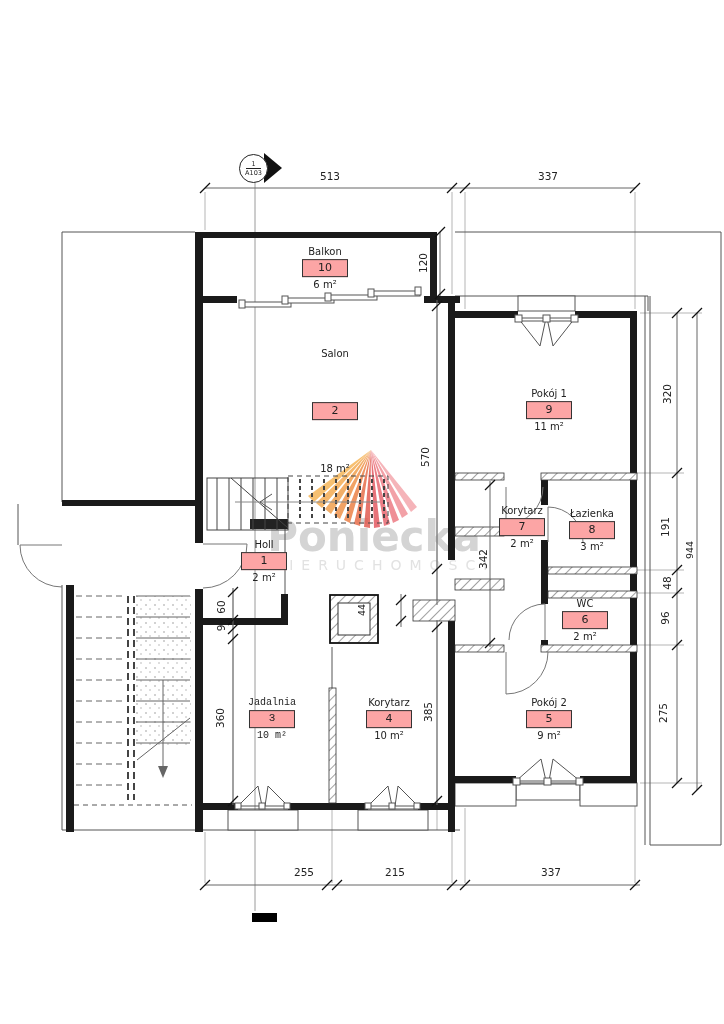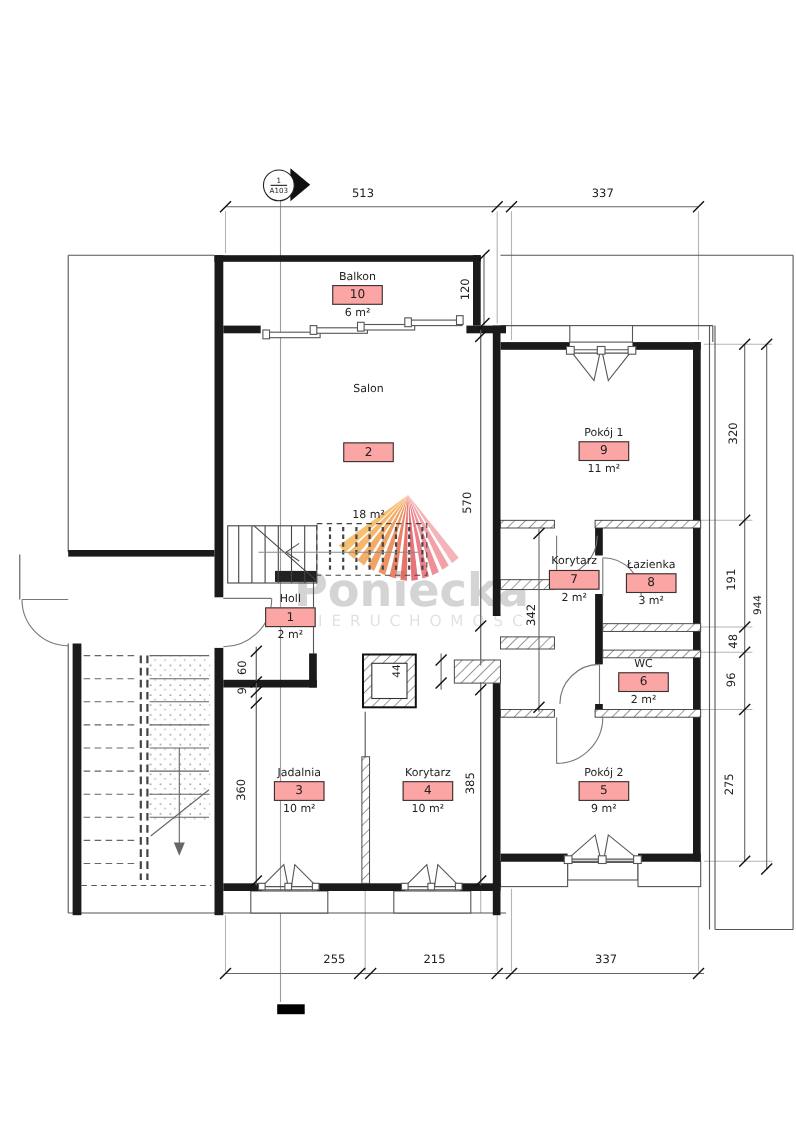"Jadalnia" div.room { font-family: none -> Liberation Mono, monospace }
